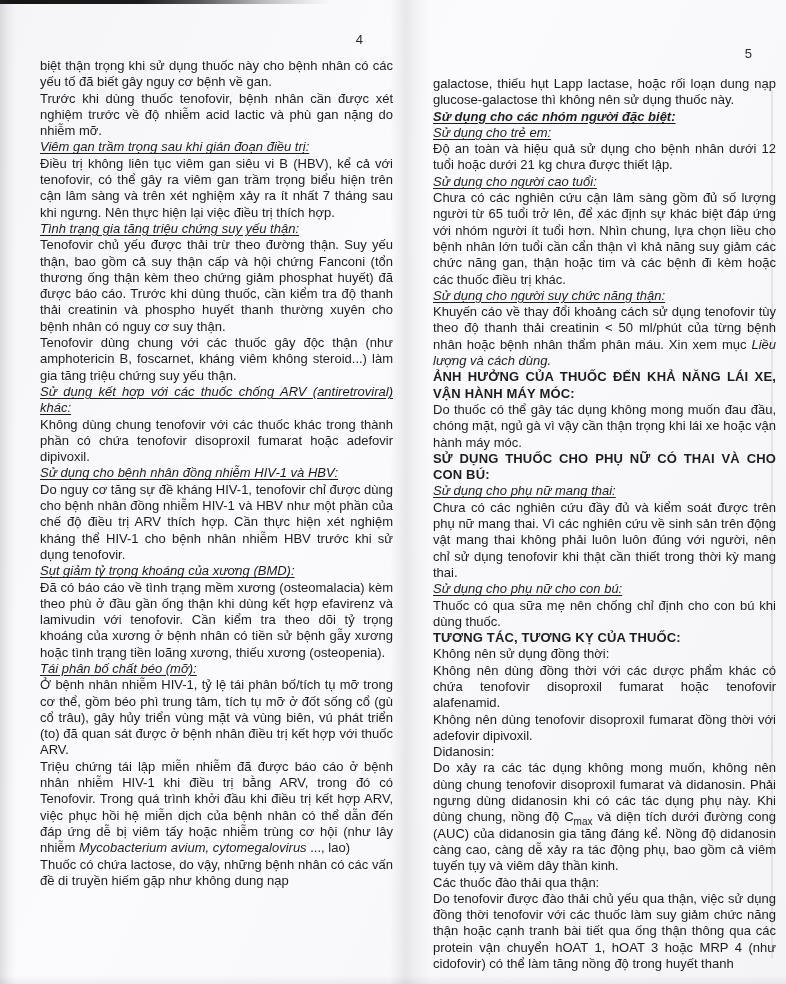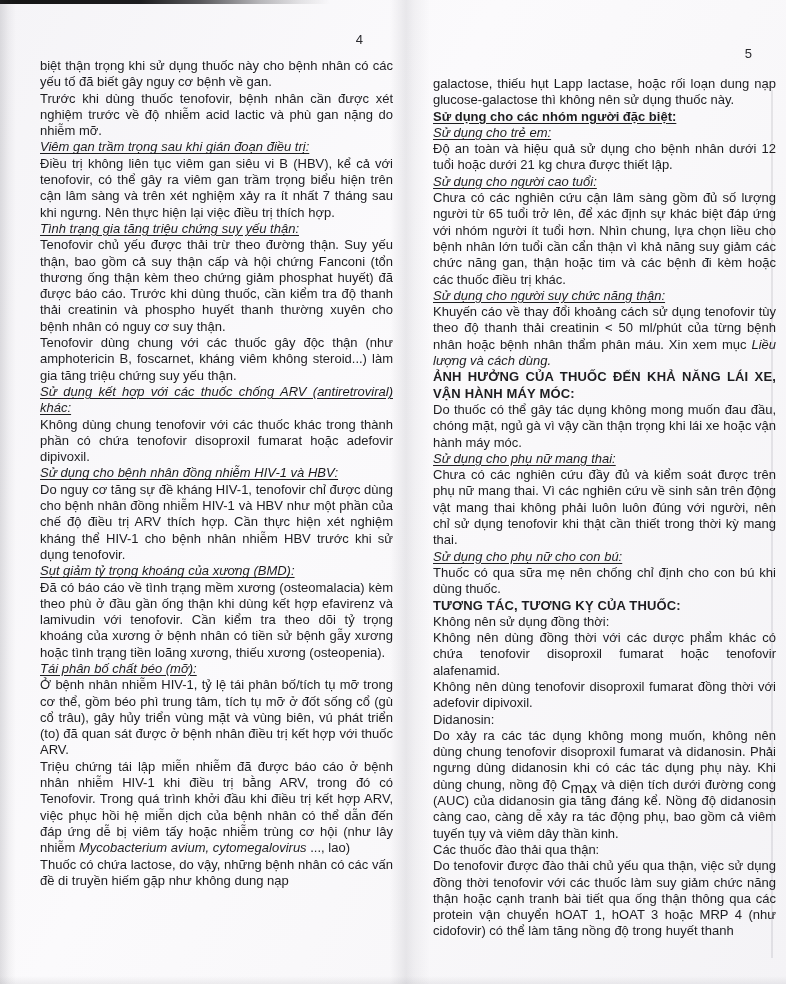"Sử dụng cho các nhóm" .h-b-u { font-style: none -> italic }
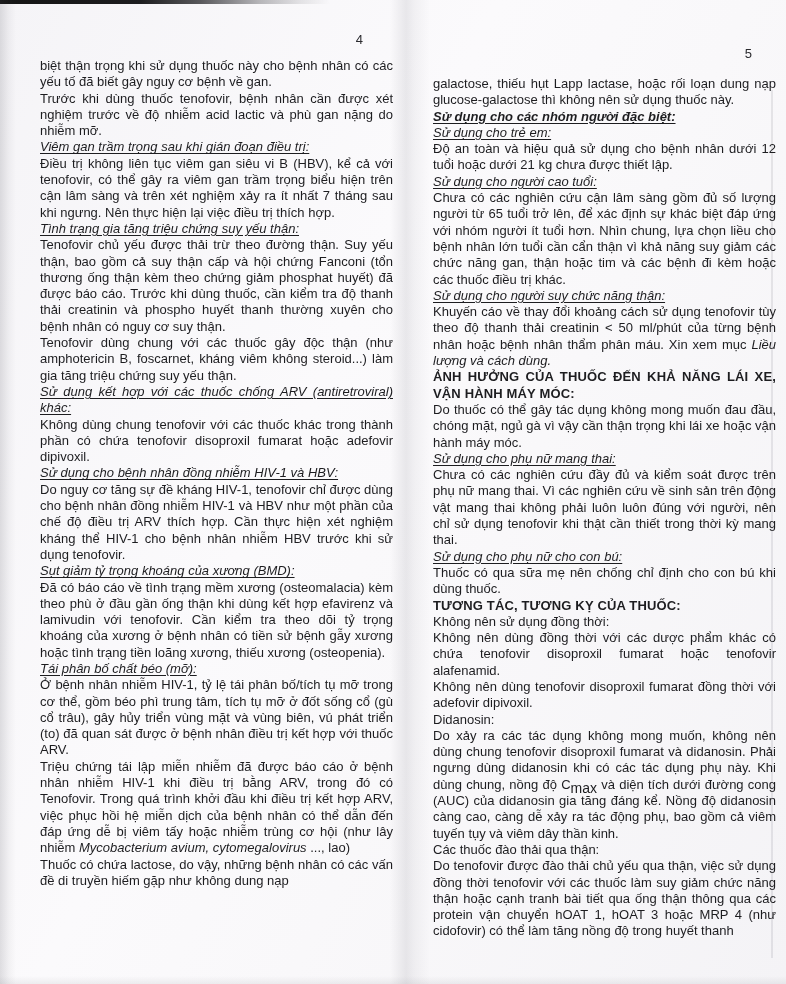"SỬ DỤNG THUỐC CHO PHỤ" p.blk { html: none -> <p><span>SỬ DỤNG THUỐC CHO PHỤ NỮ CÓ THAI VÀ CHO CON BÚ:</span></p> }
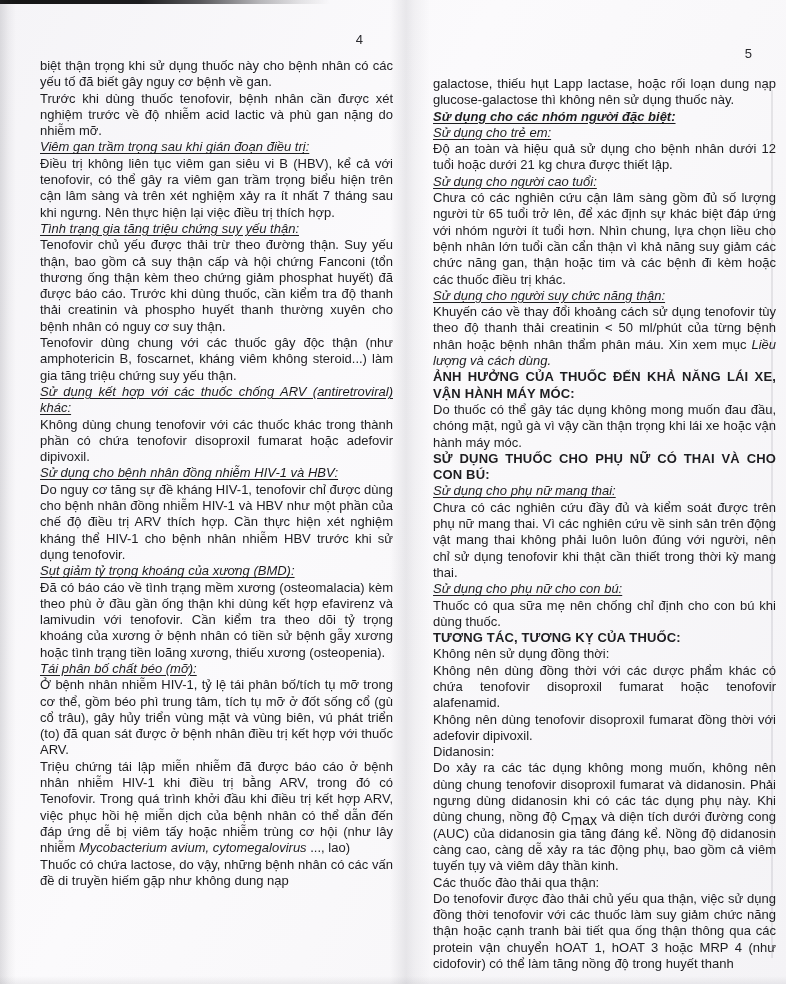"max" .page-content sub { font-size: 14px -> 10px }
